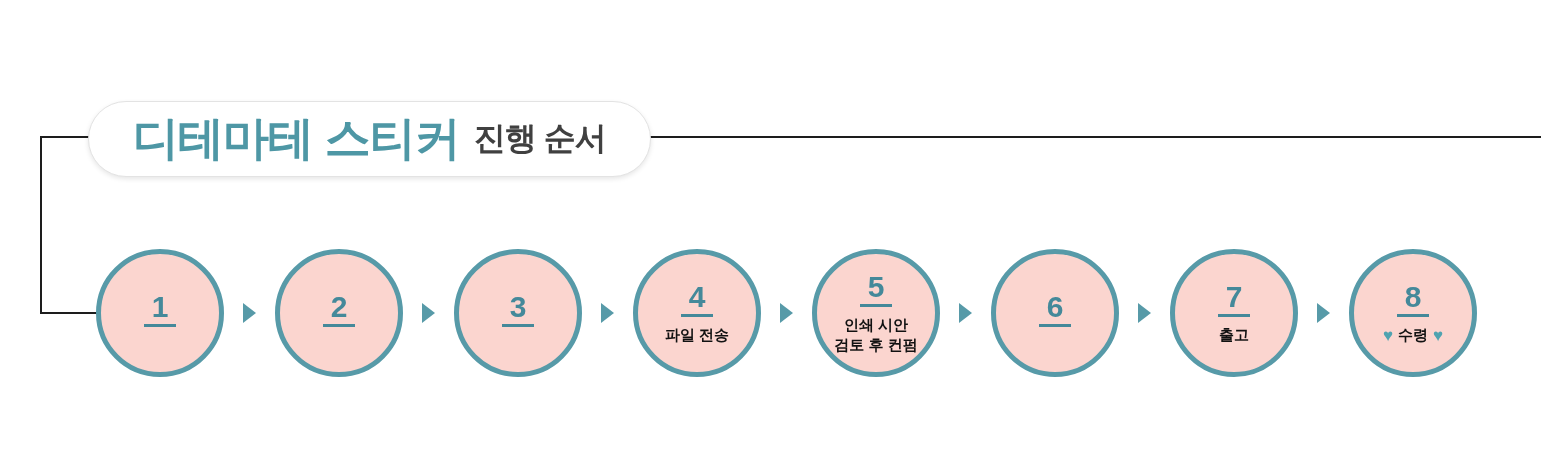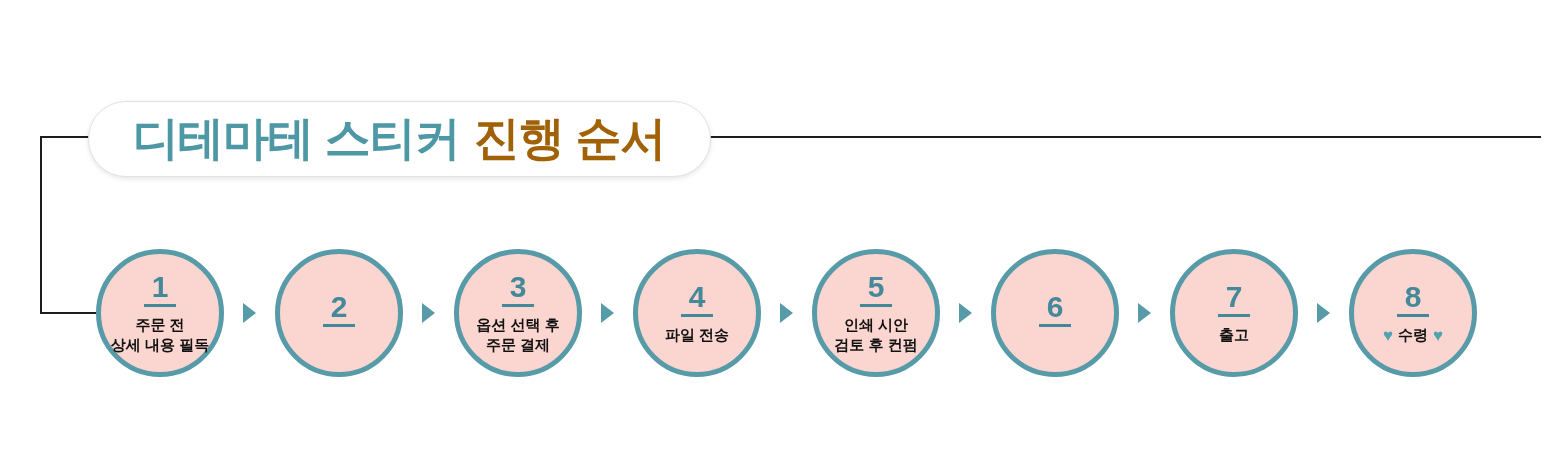"진행 순서" .title-pill .t-accent { color: #a16207 -> #404040; font-size: 46px -> 32px }
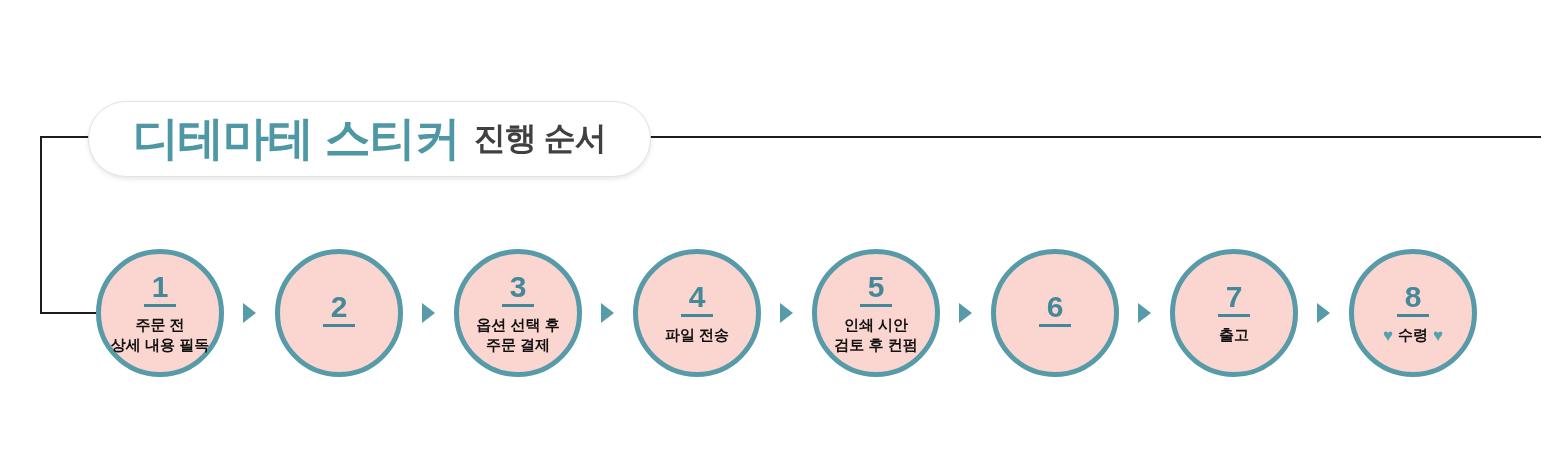"주문 전" span.step-label { html: <span>주문 전 상세 내용 필독</span> -> none }
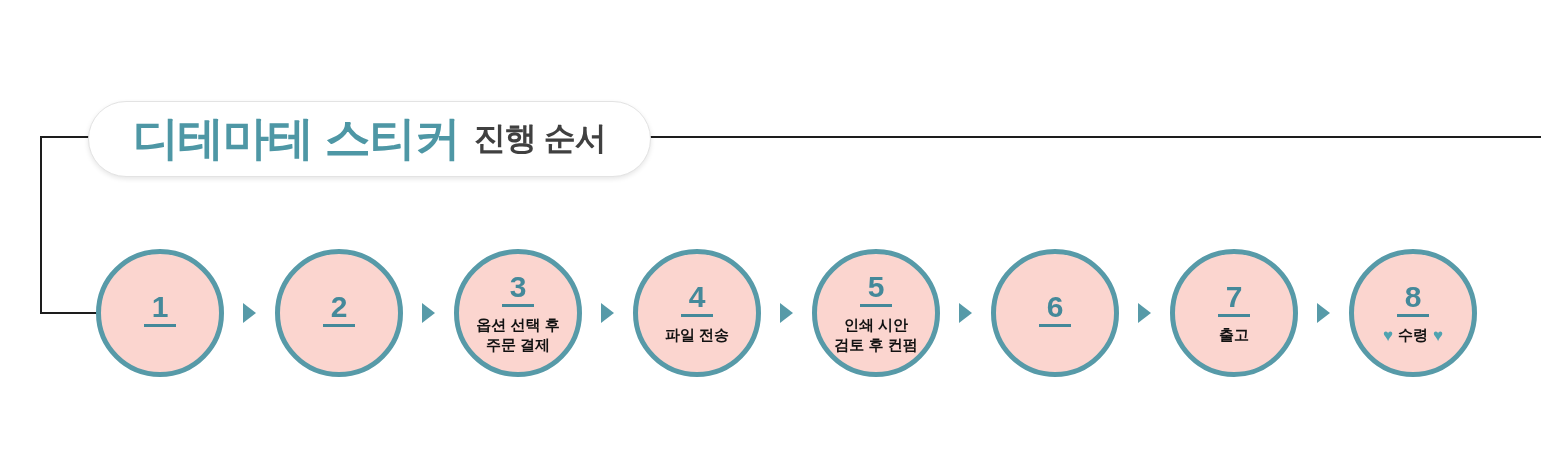"옵션 선택 후" span.step-label { html: <span>옵션 선택 후 주문 결제</span> -> none }
